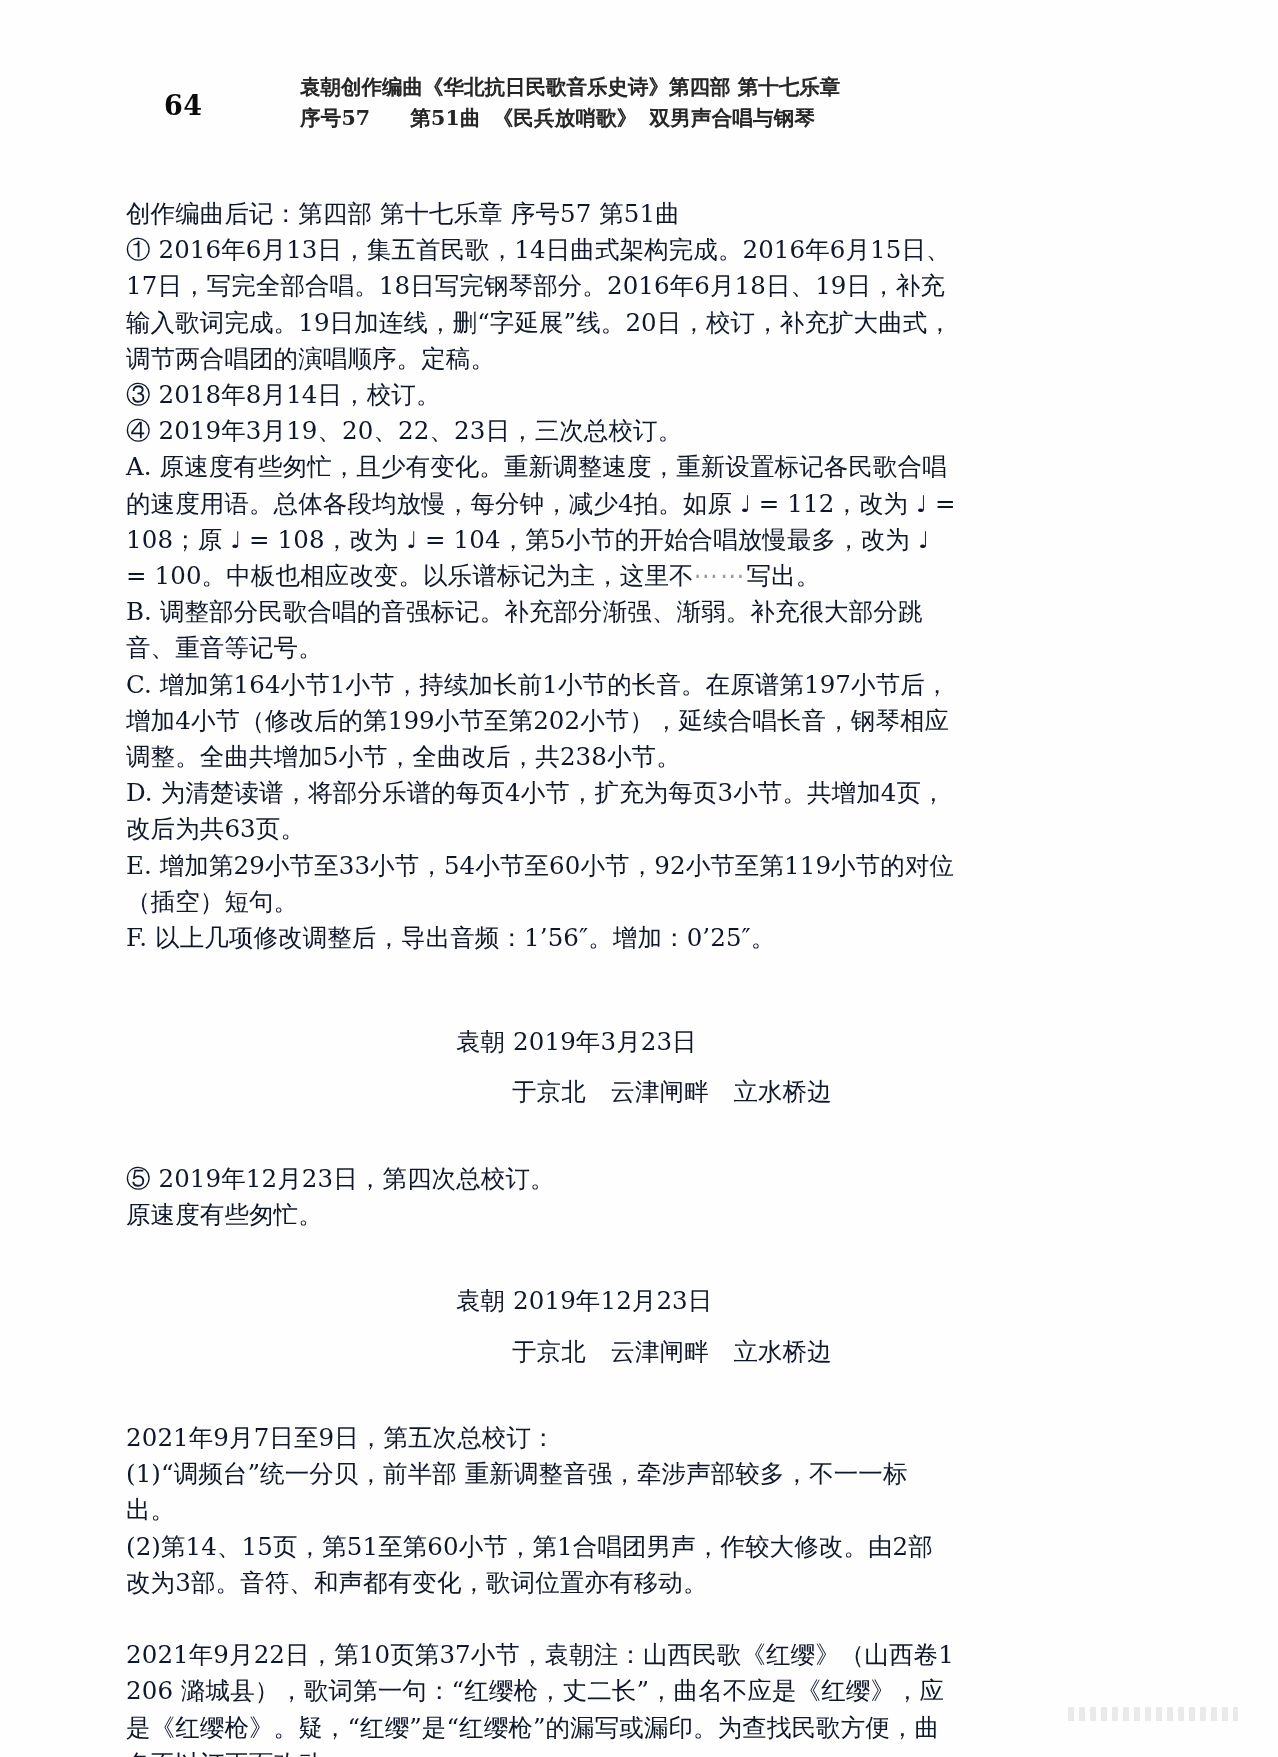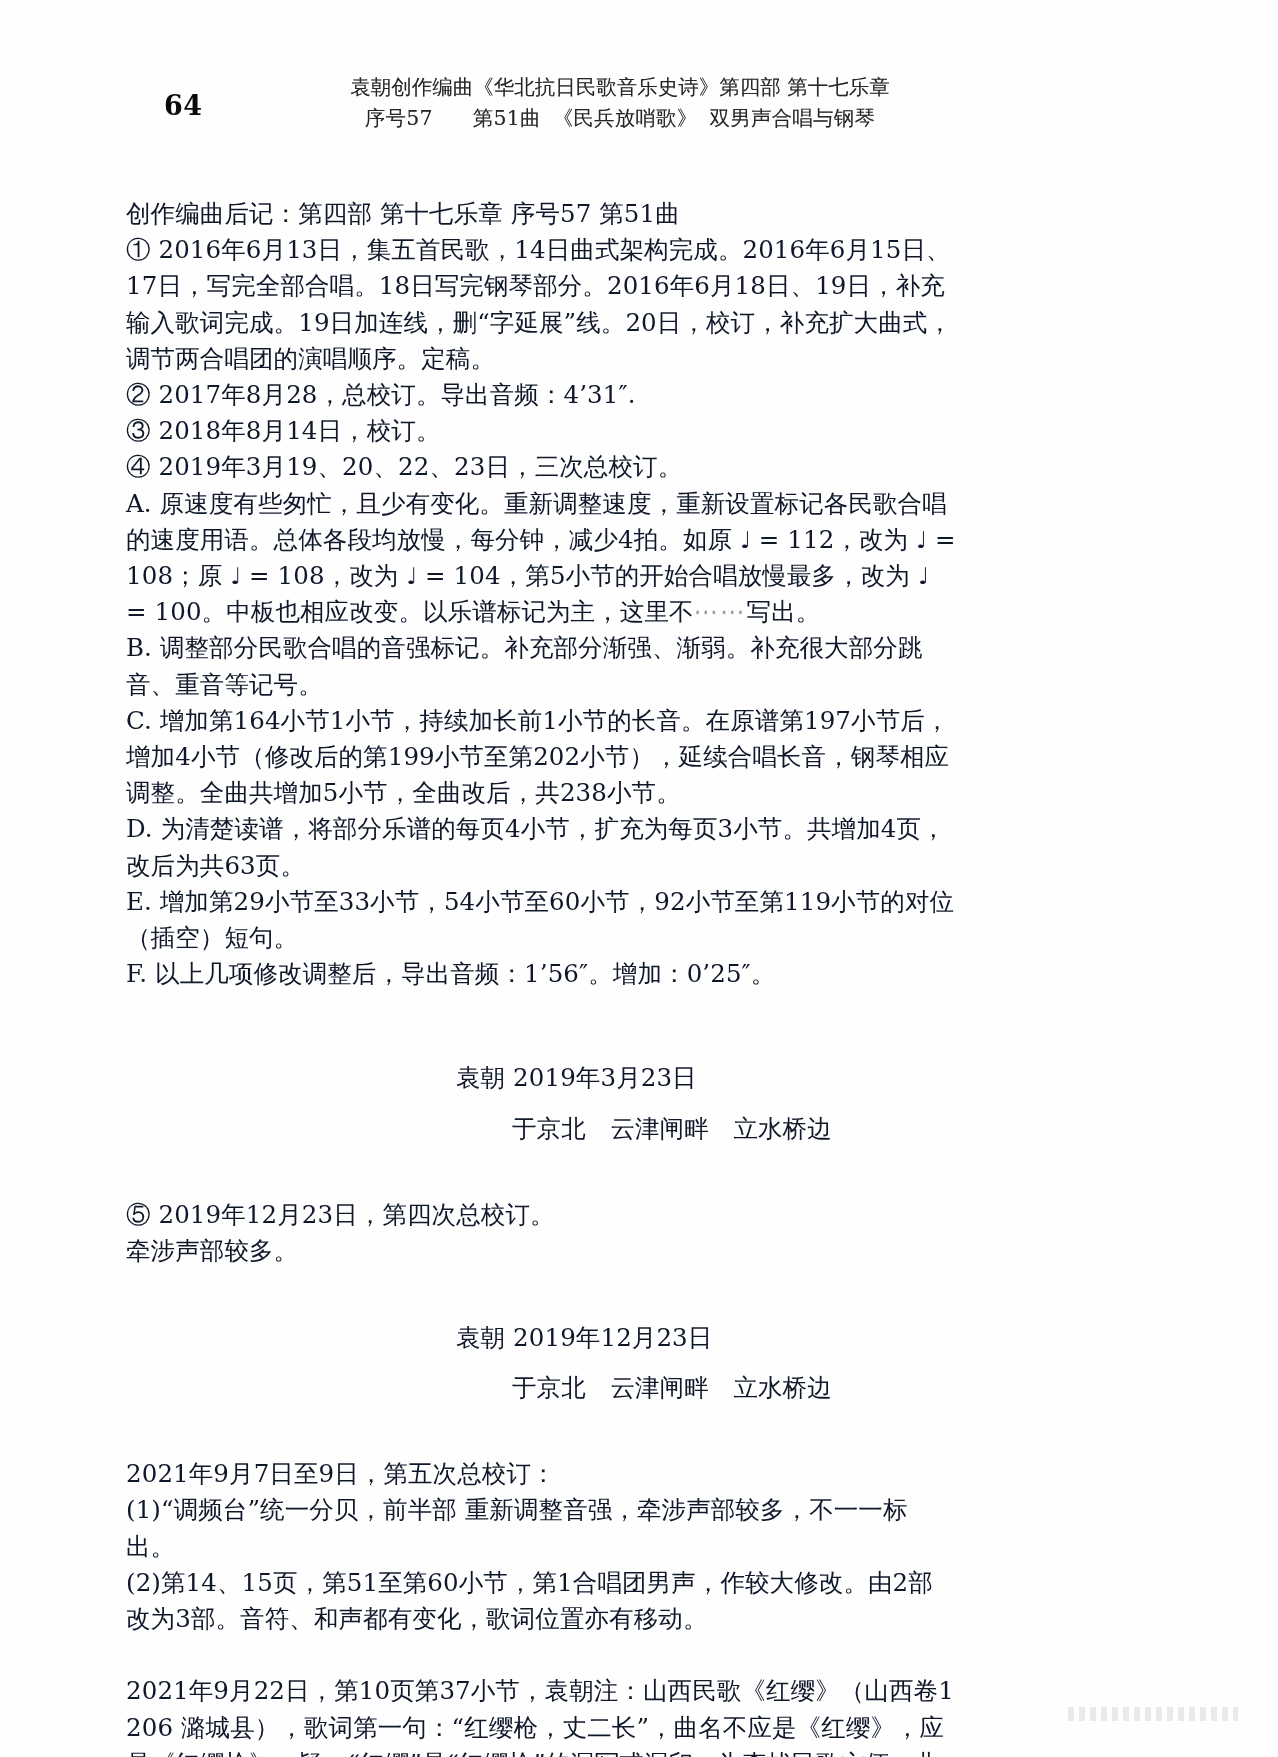"袁朝创作编曲《华北抗日民歌音乐史诗》第四部 第十七乐章" .header-lines { font-weight: 400 -> 700; text-align: center -> none }
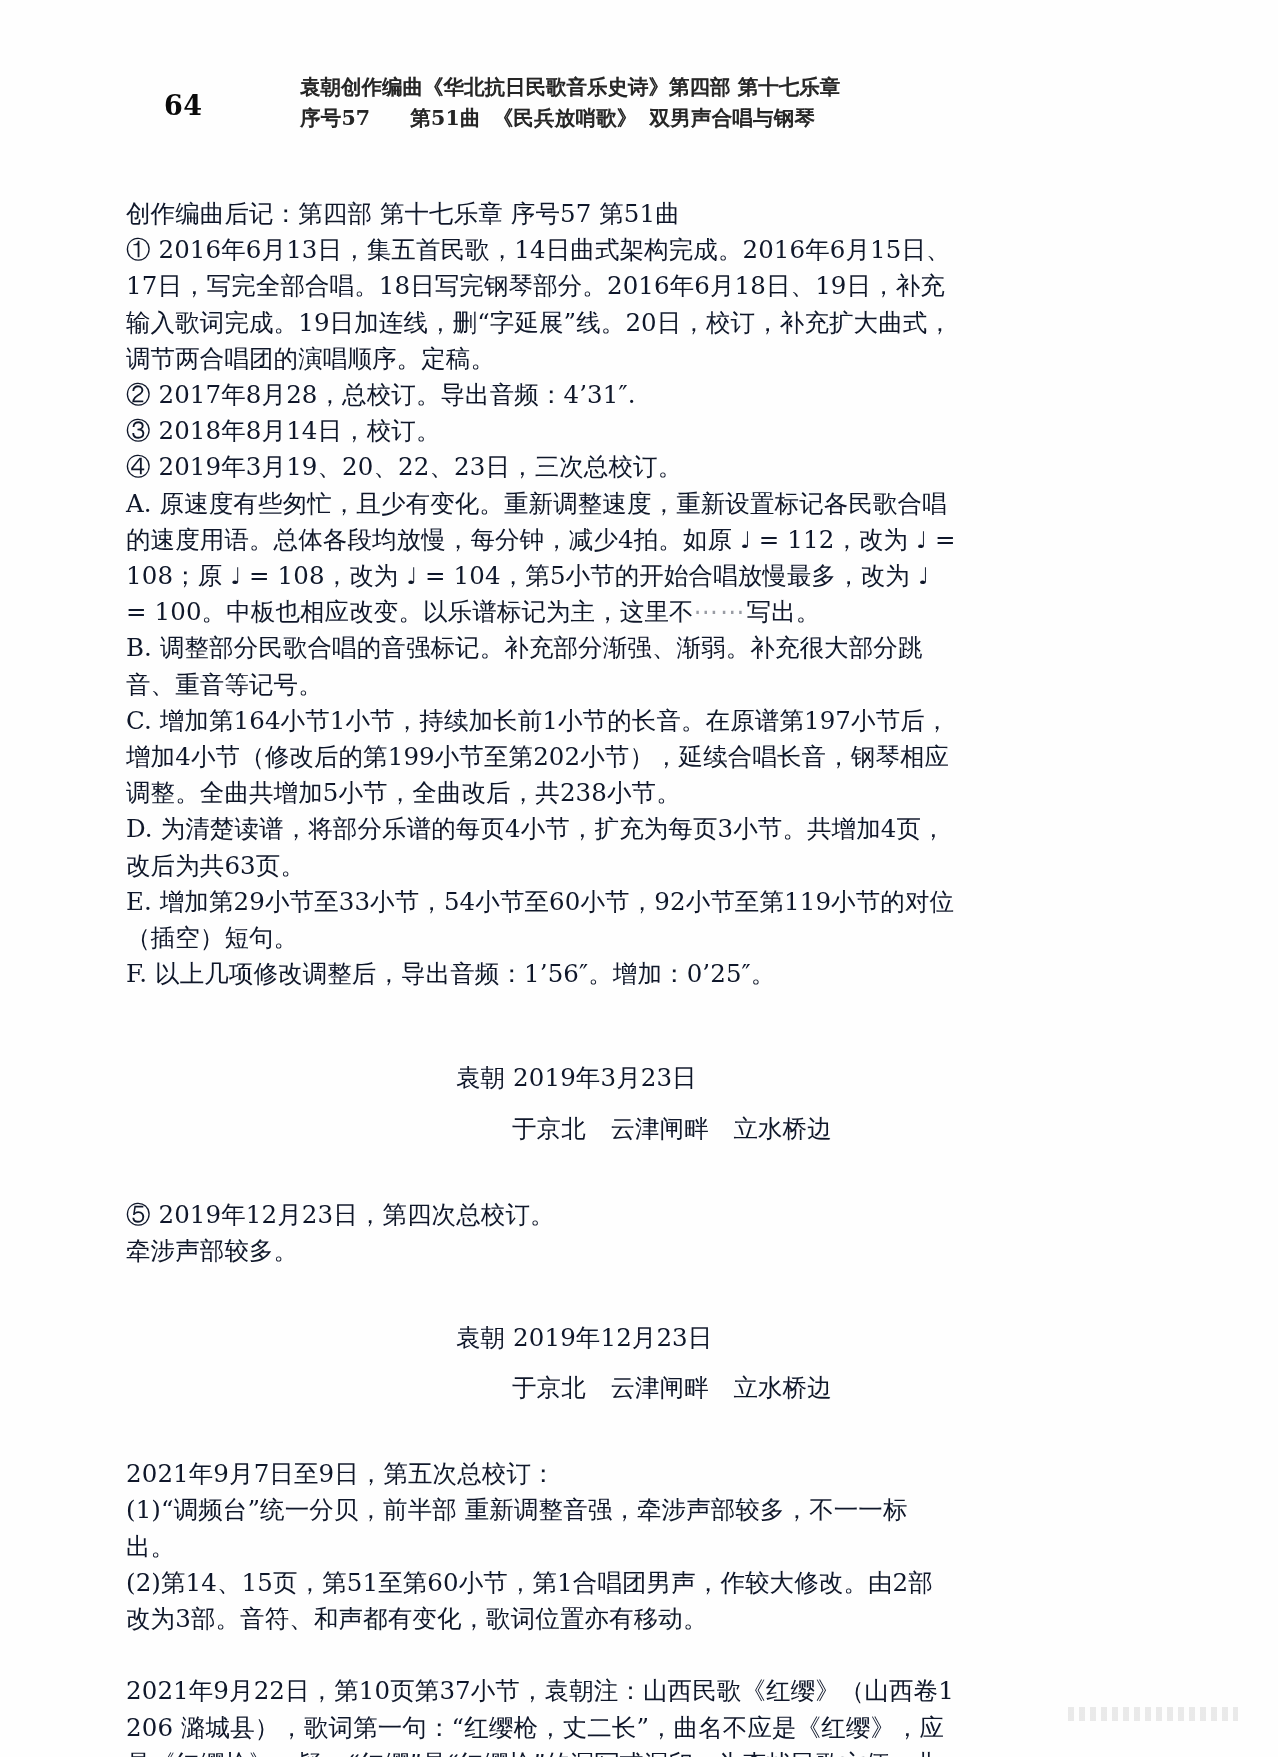"② 2017年8月28，总校订。导出音频：4’31″." p.para { html: <p>② 2017年8月28，总校订。导出音频：4’31″.</p> -> none }
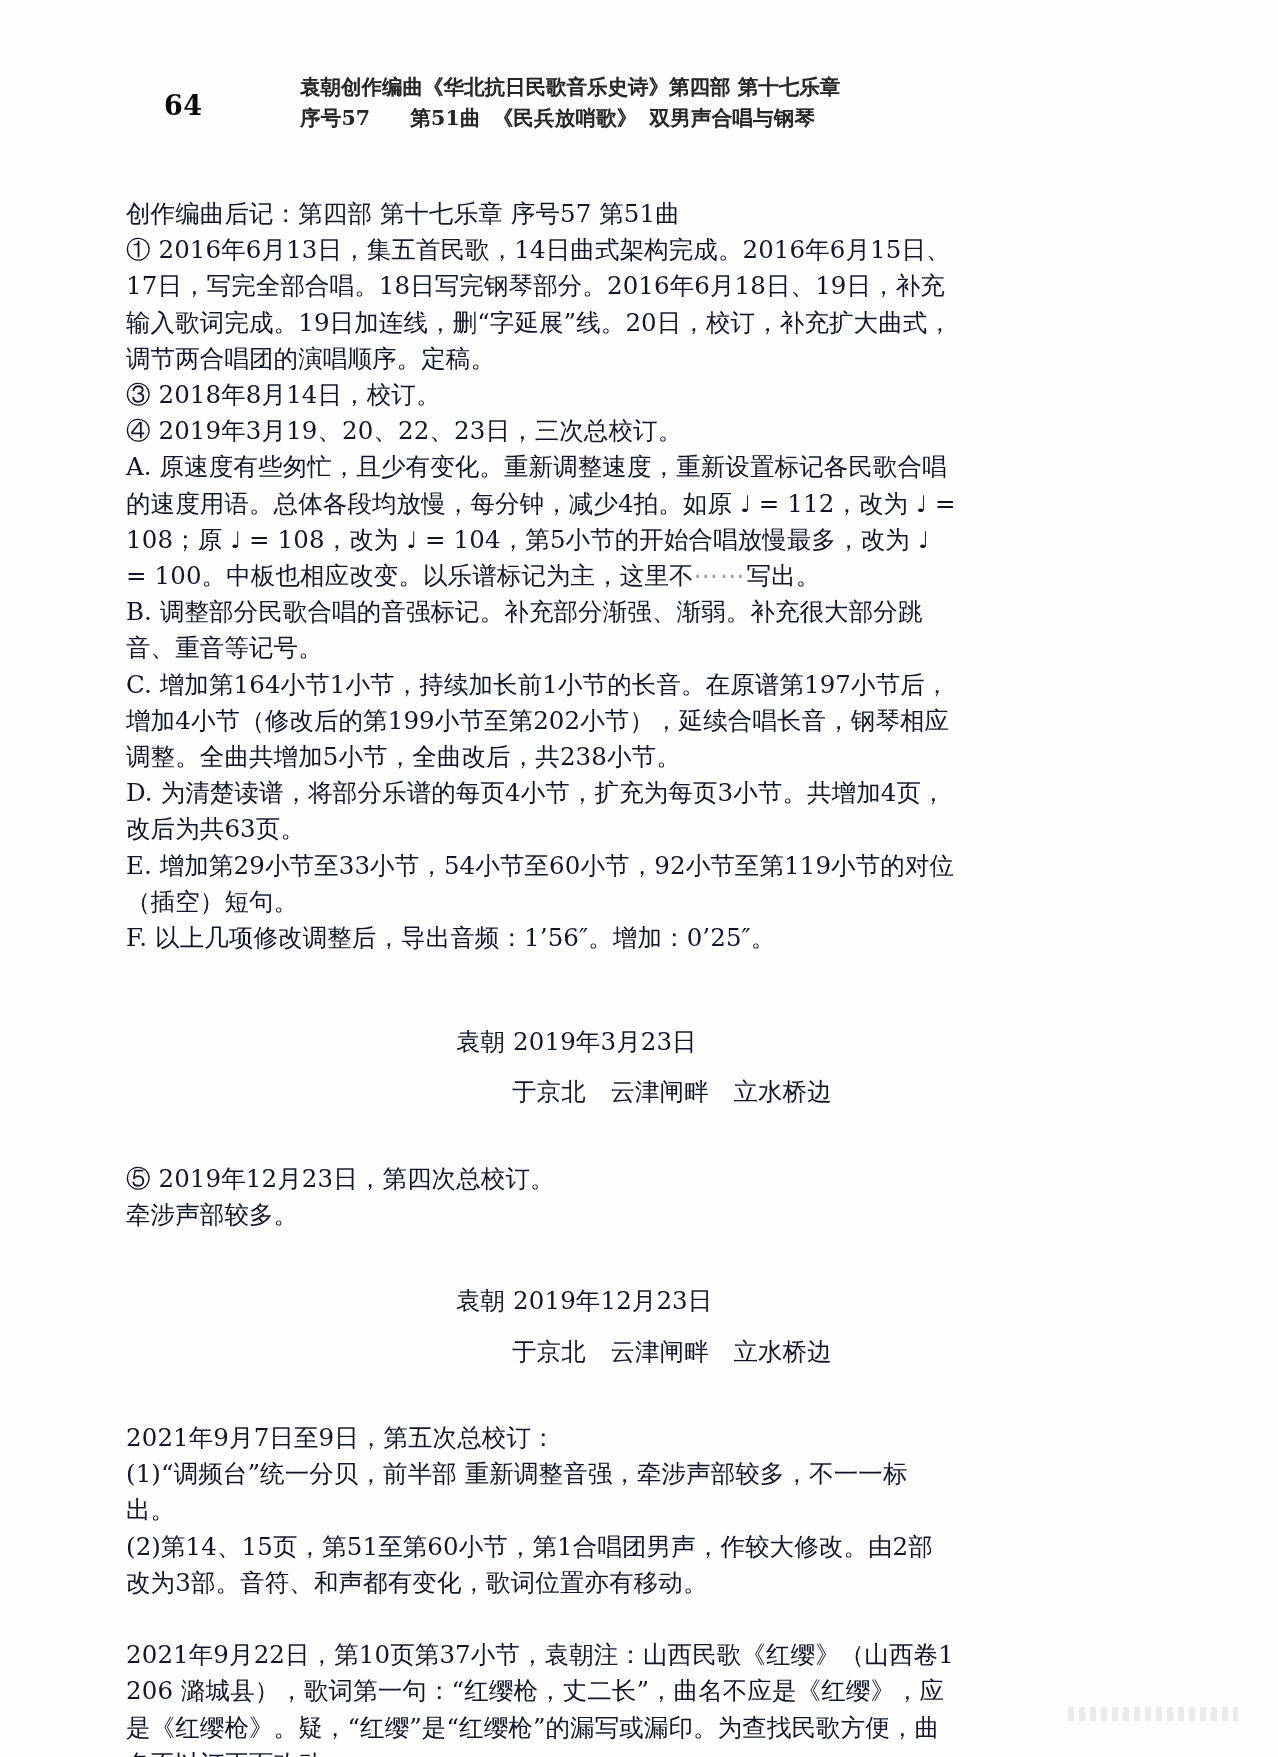"牵涉声部较多。" p.para { text: 牵涉声部较多 -> 原速度有些匆忙 }
